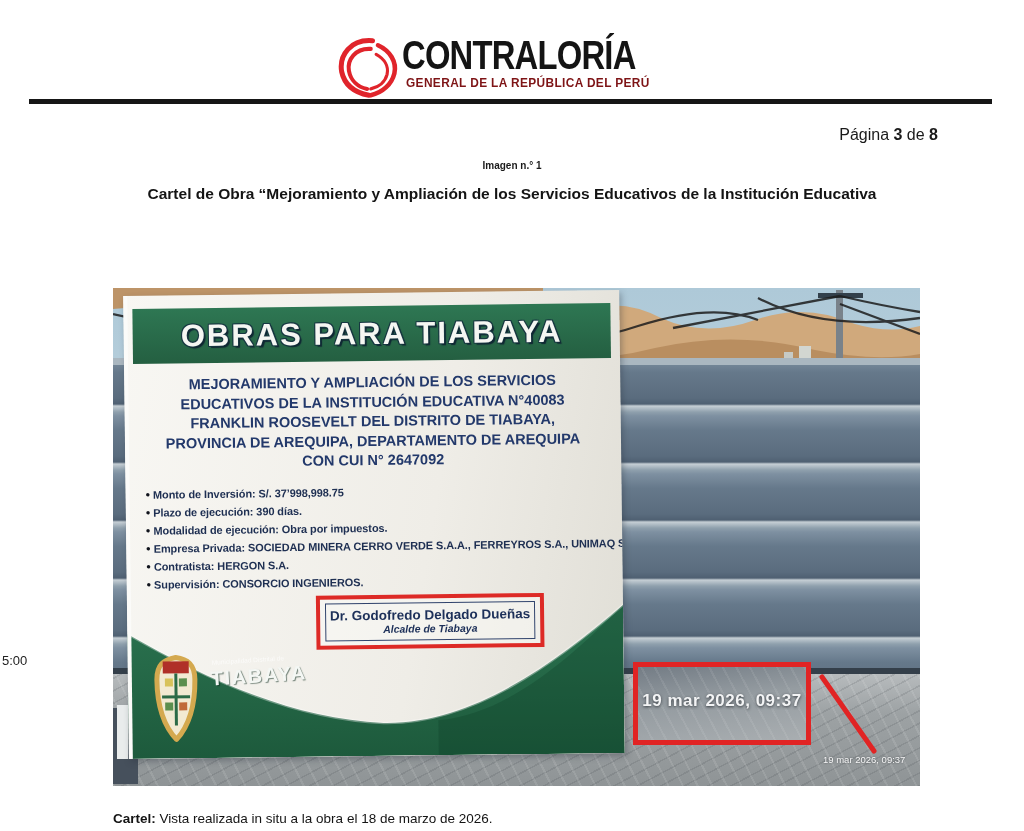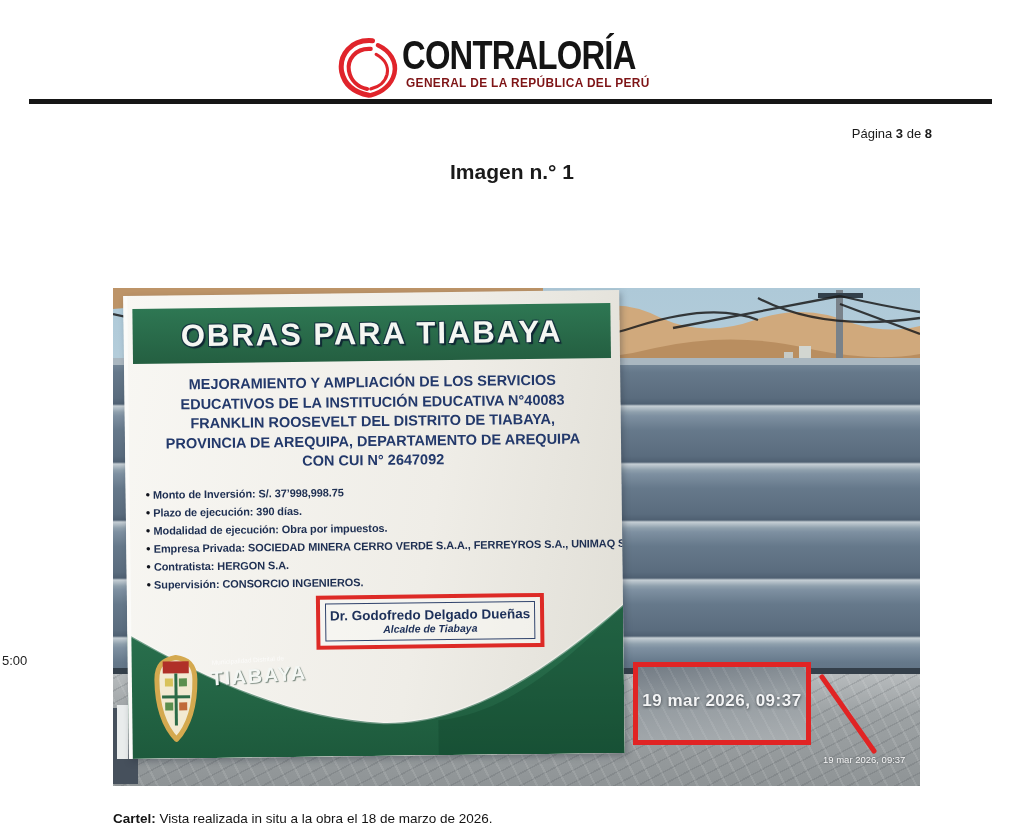"Página 3 de 8" .page-info { font-size: 13px -> 16px; right: 92px -> 86px }
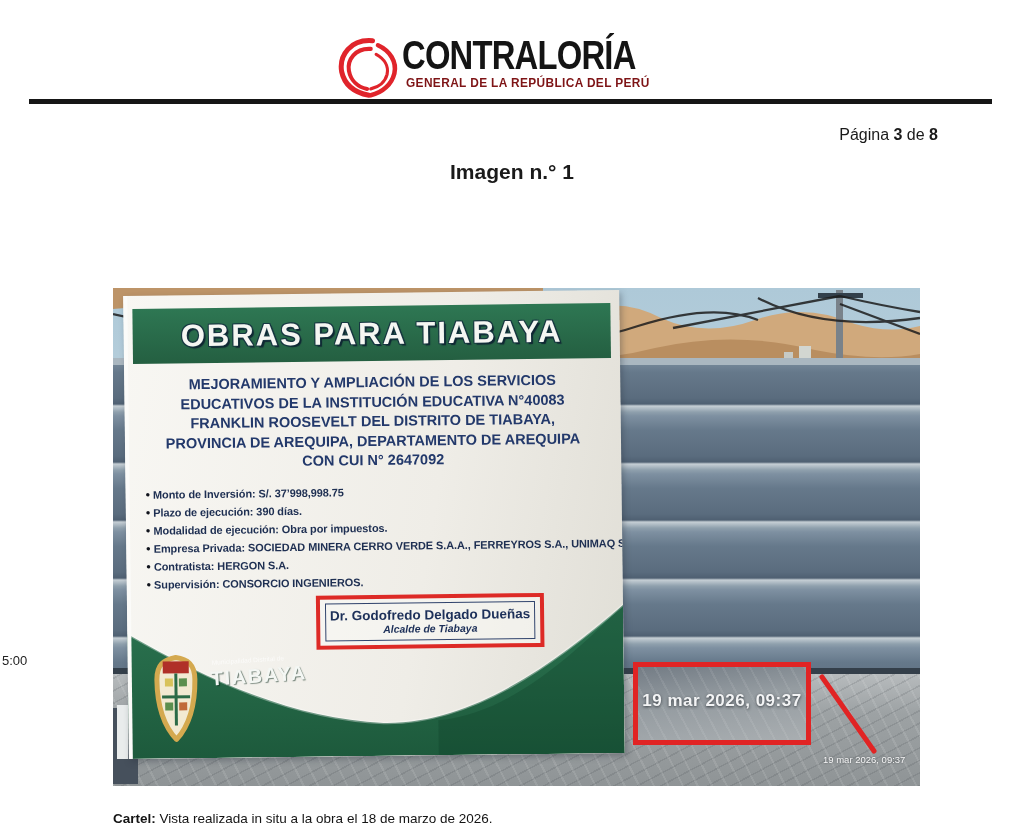"Imagen n.° 1" .fig-label { font-size: 21px -> 10px }
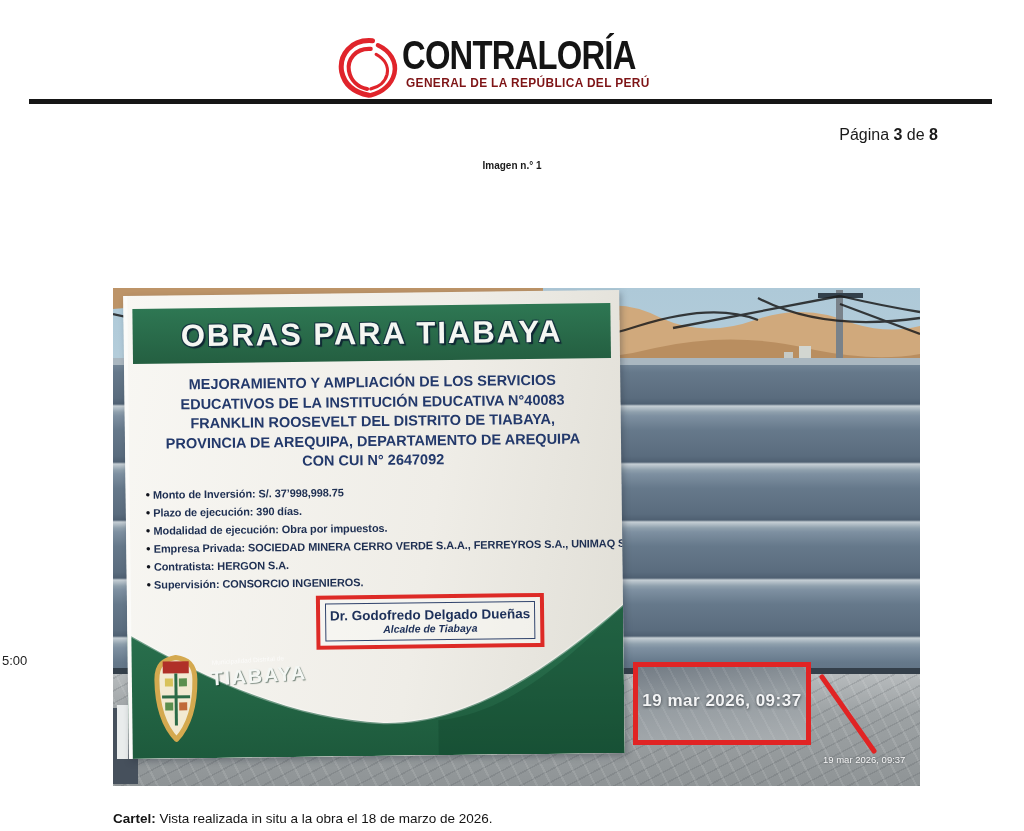"Cartel de Obra “Mejoramiento y" div { html: none -> <div>Cartel de Obra “Mejoramiento y Ampliación de los Servicios Educativos de la Institución Educativa</div> }
